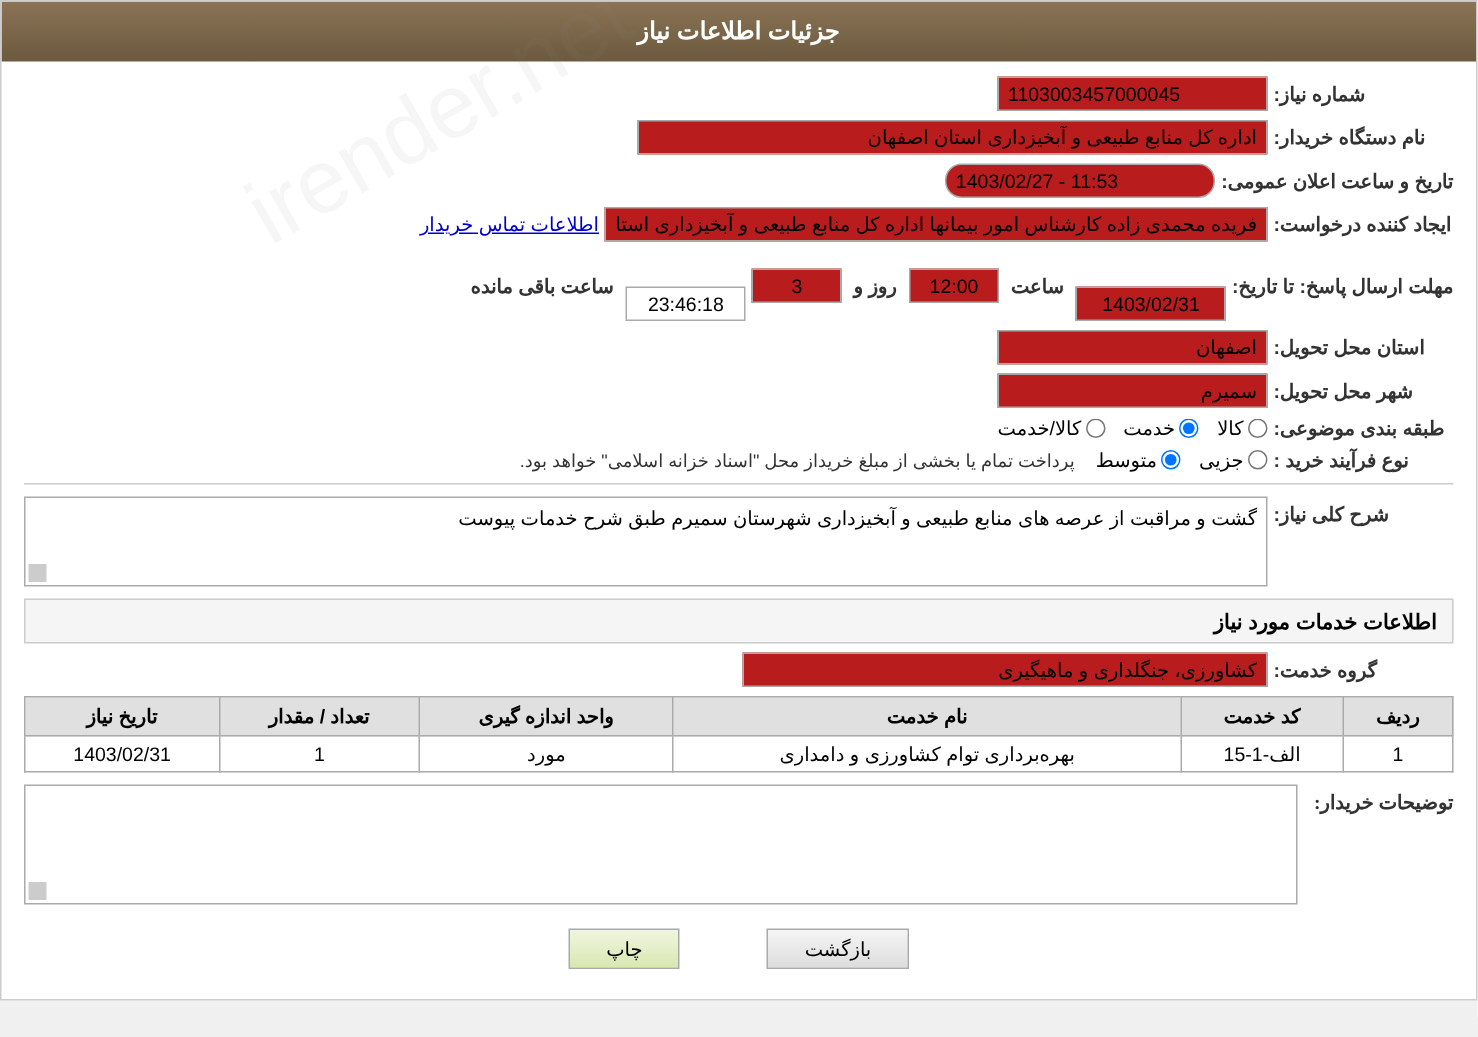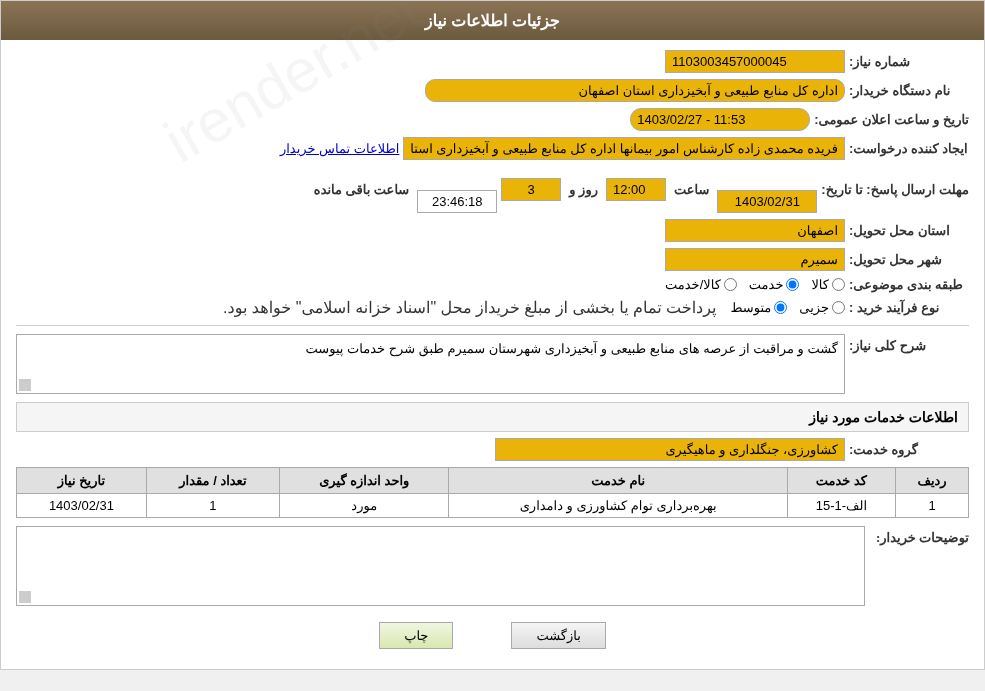"1103003457000045" .field-box { background: #eab308 -> #b91c1c }
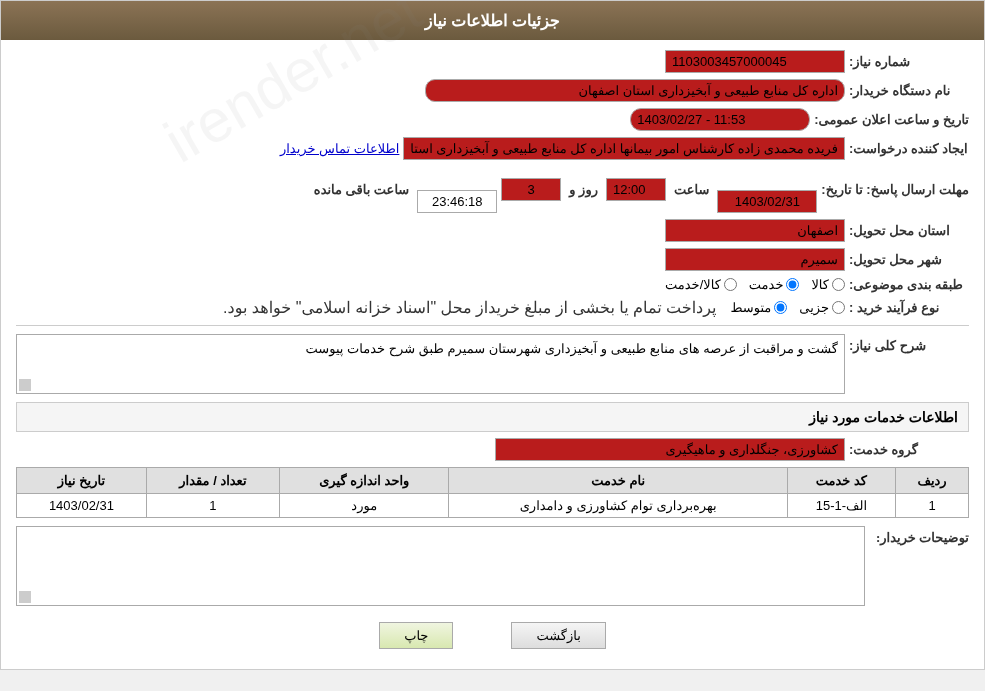"اداره کل منابع طبیعی و" .field-box.wide { border-radius: 10px -> none }
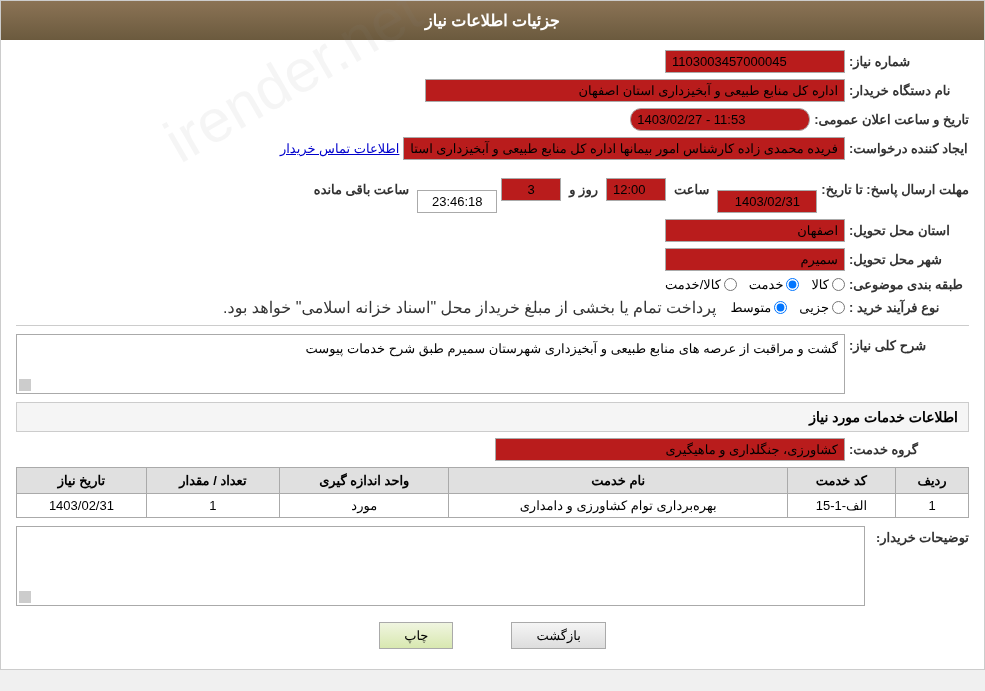"12:00" span.field-box { text-align: none -> center }
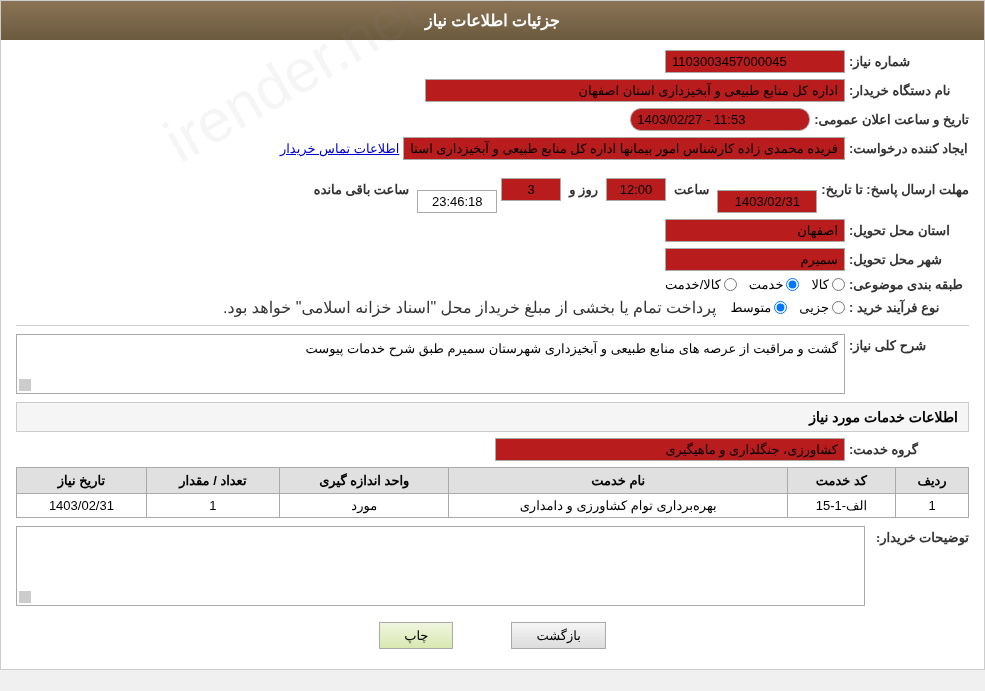"پرداخت تمام یا بخشی از" span.note-text { font-size: 16px -> 12px }
